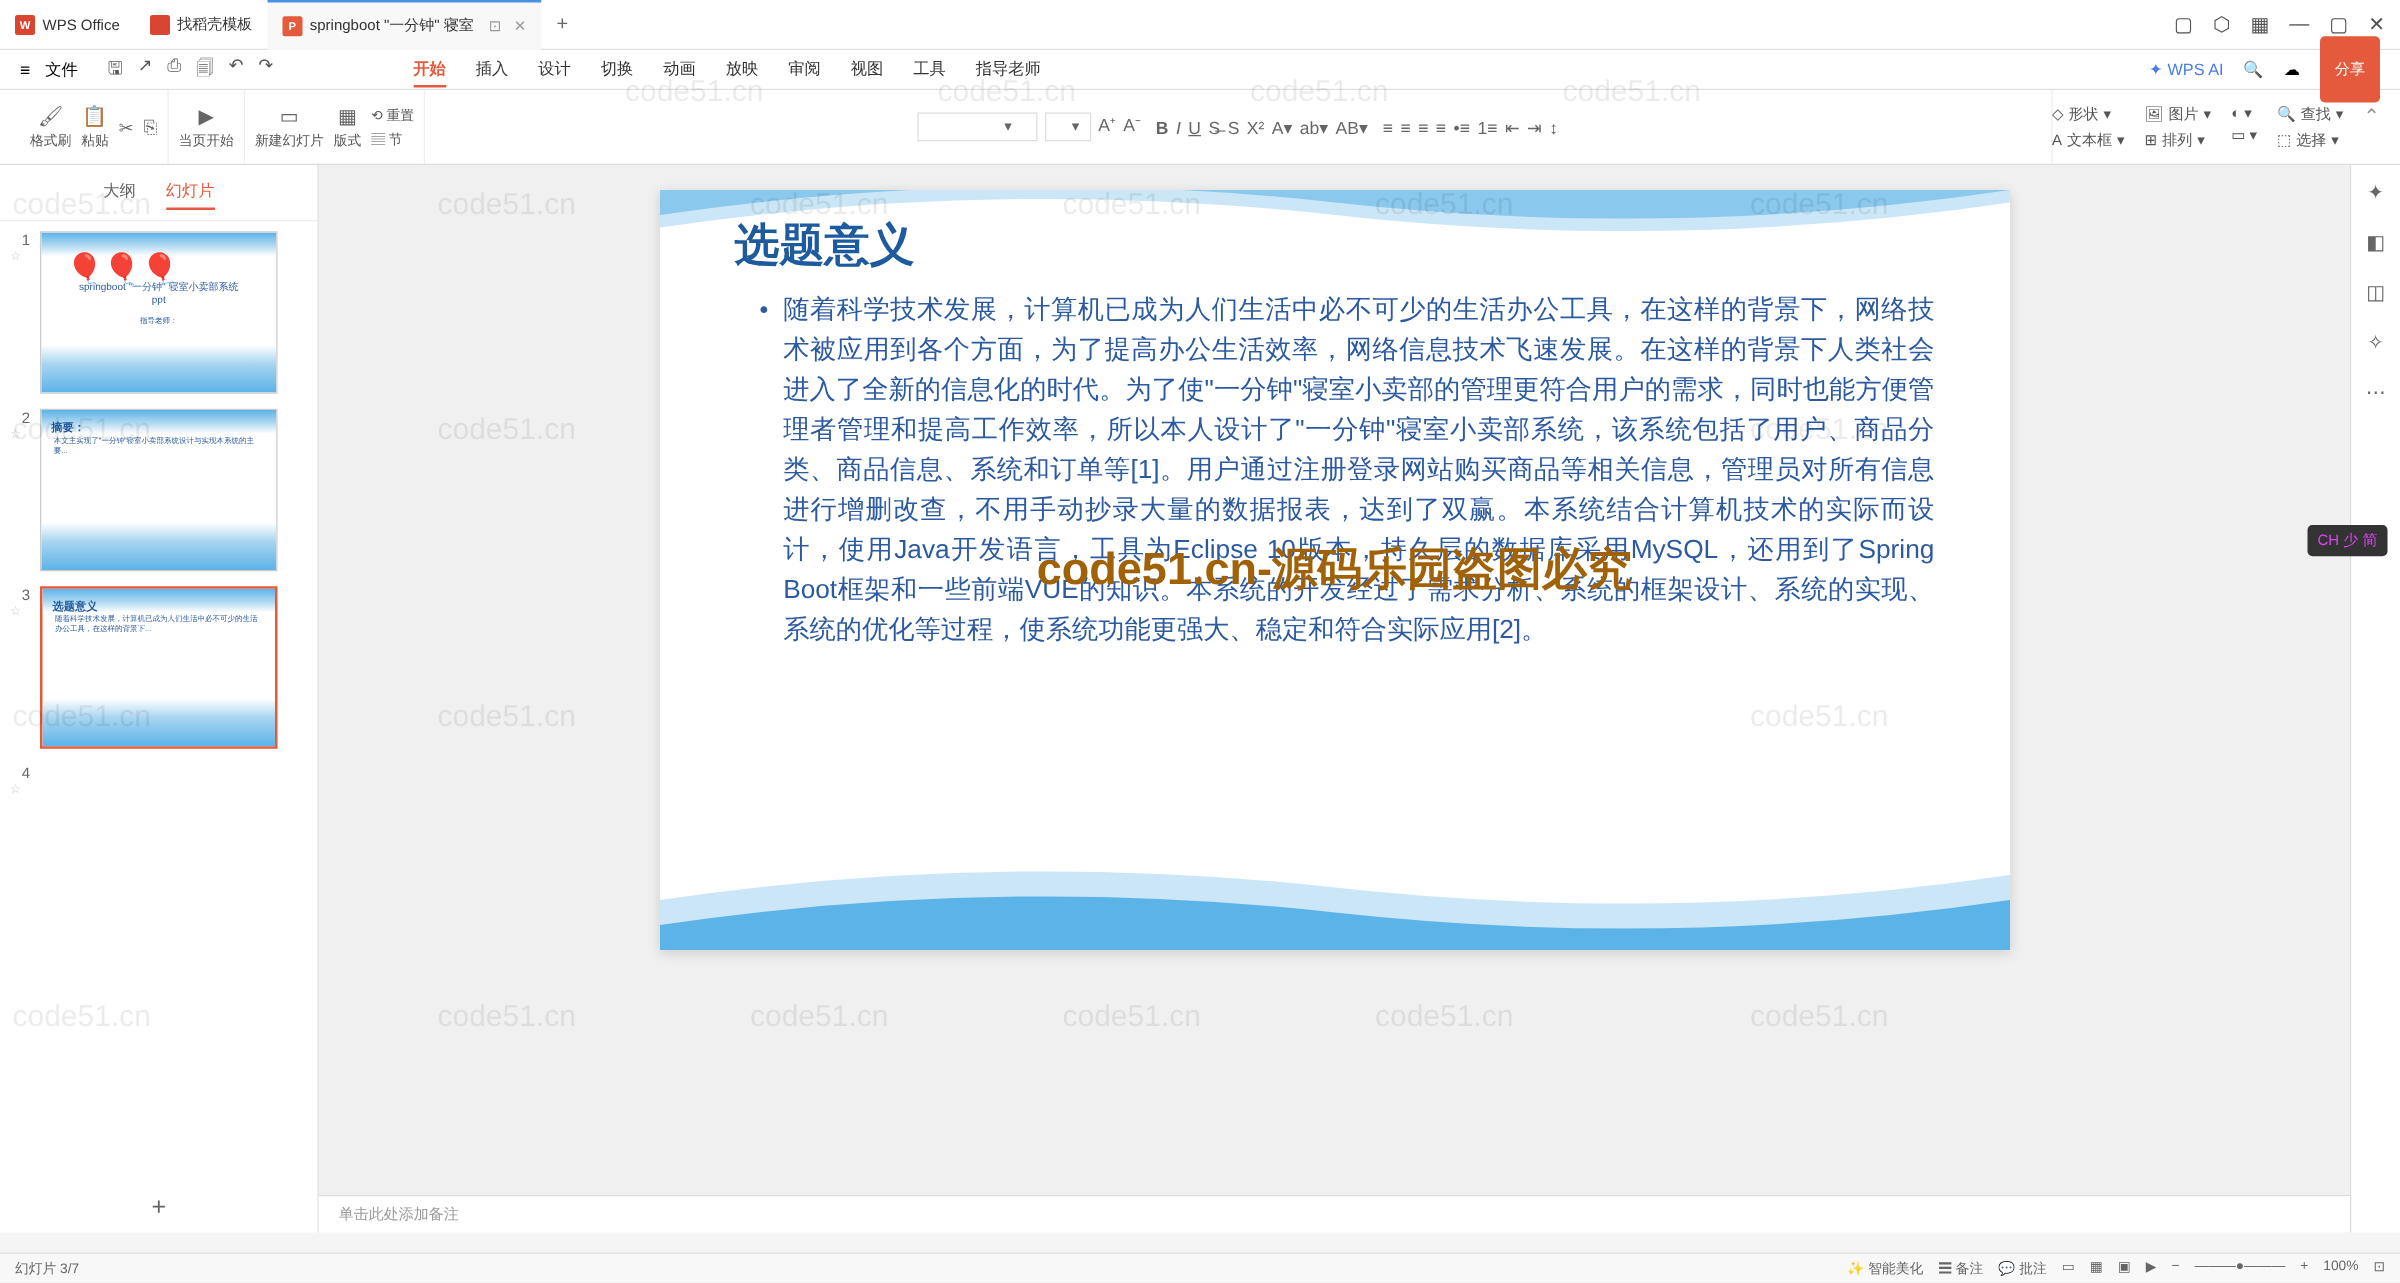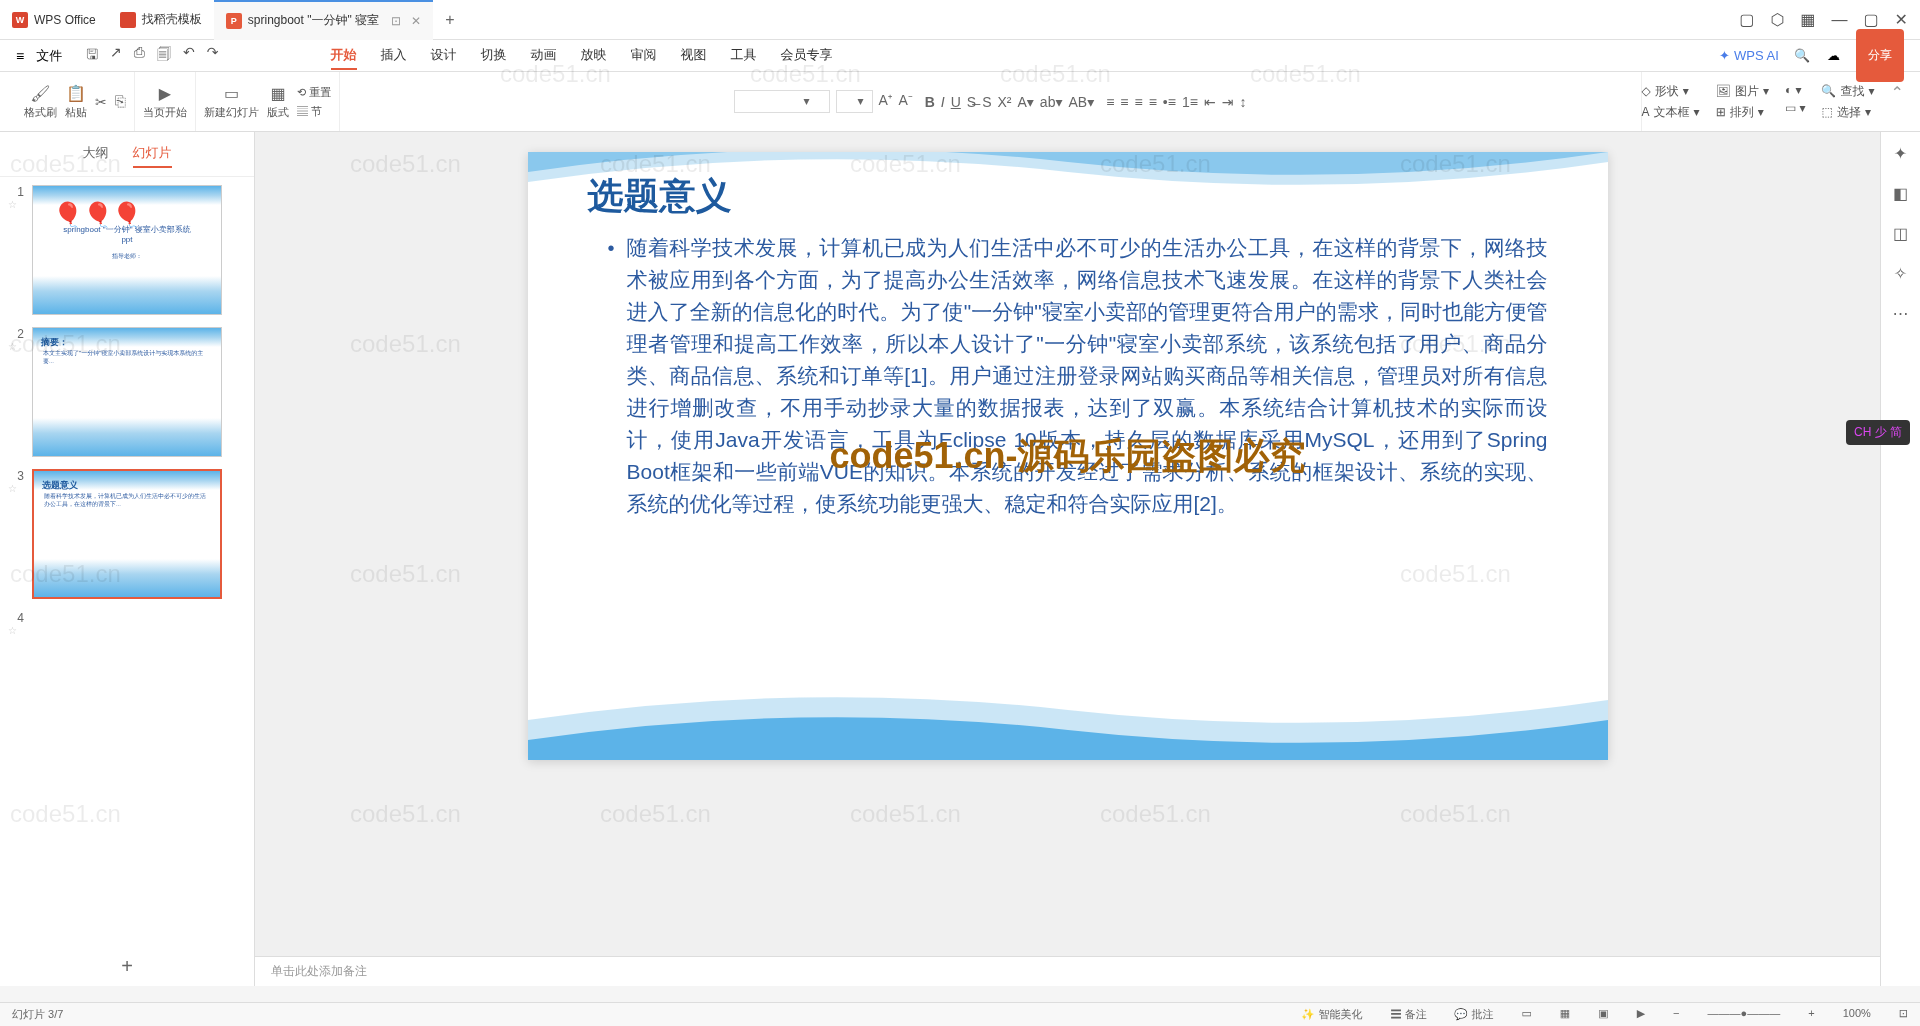"会员专享" span.menu-tab { text: 会员专享 -> 指导老师 }
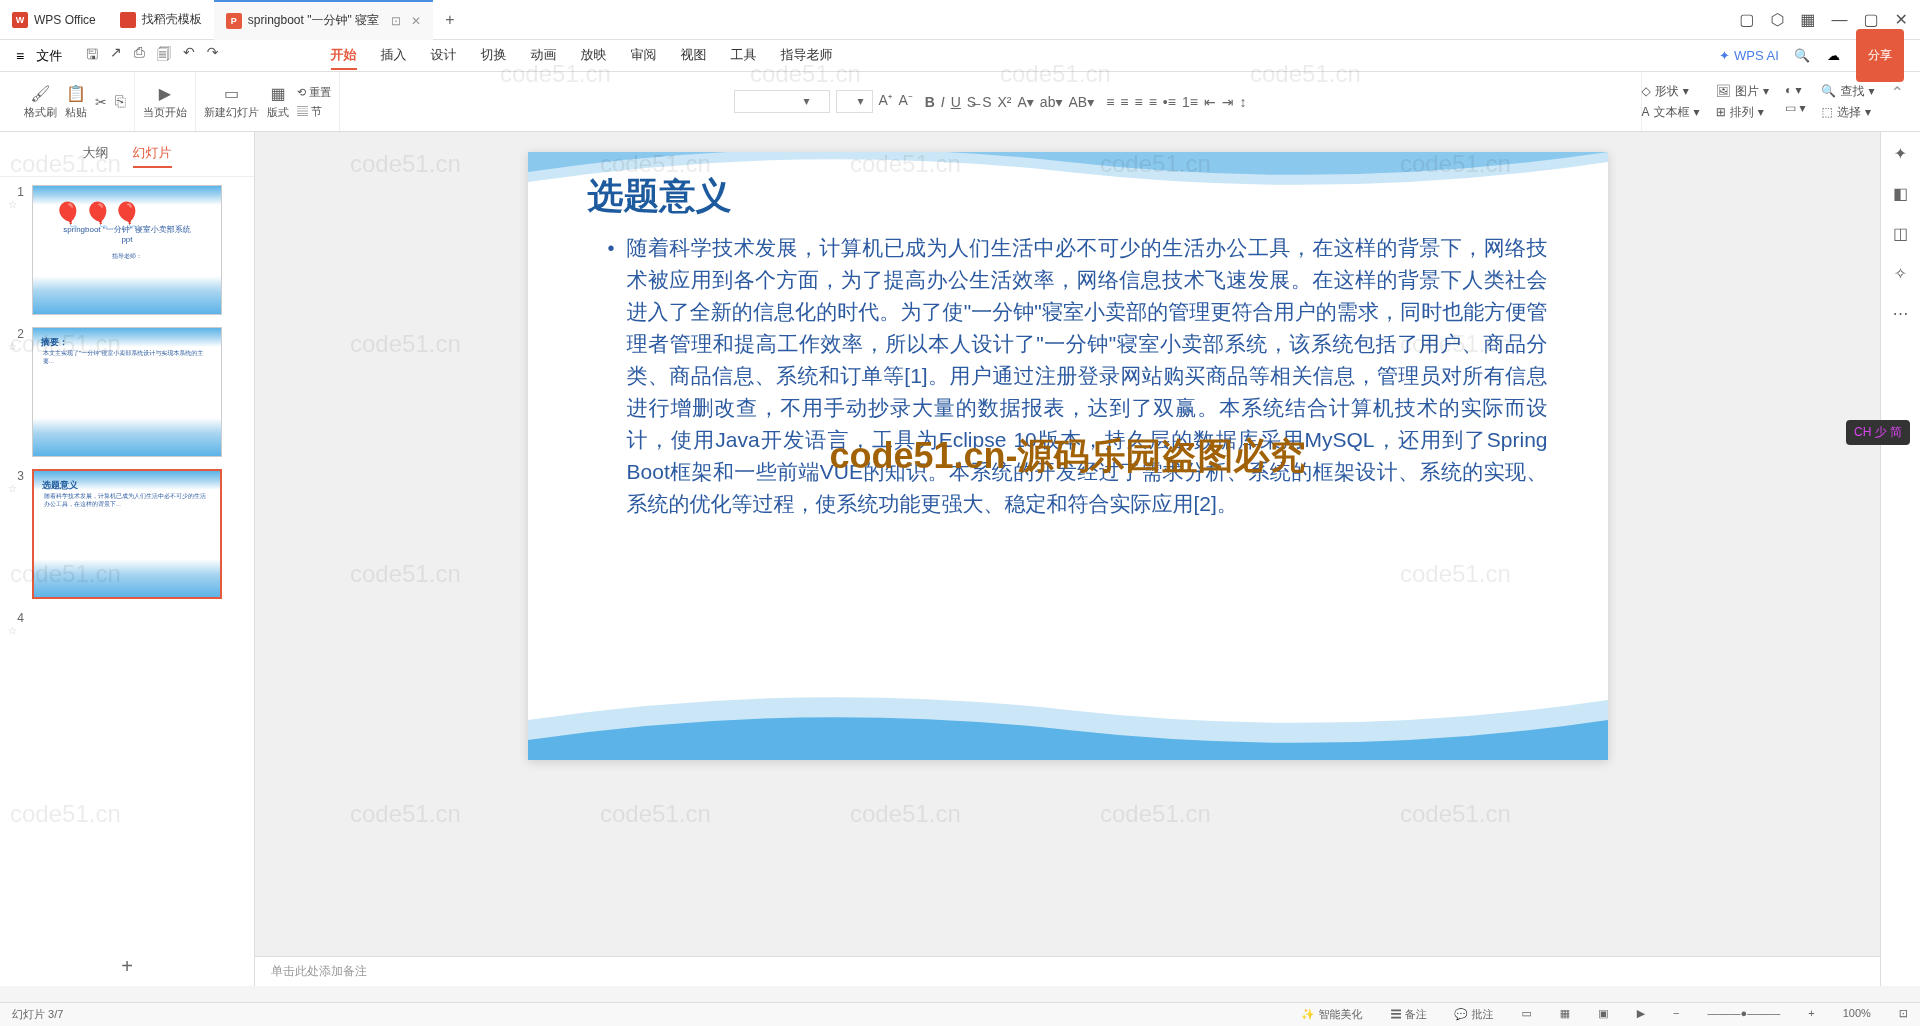"✨ 智能美化" .statusbar-right { gap: 28px -> 12px }
